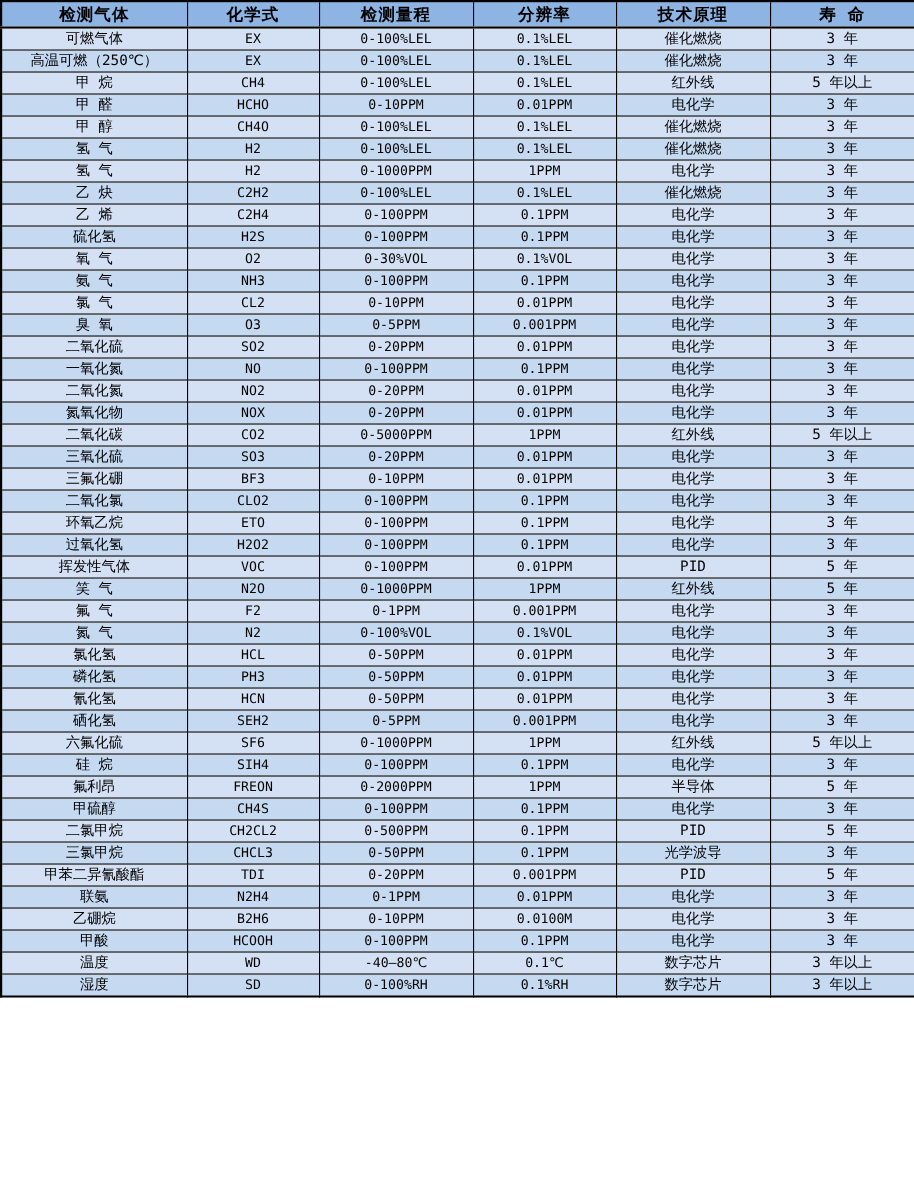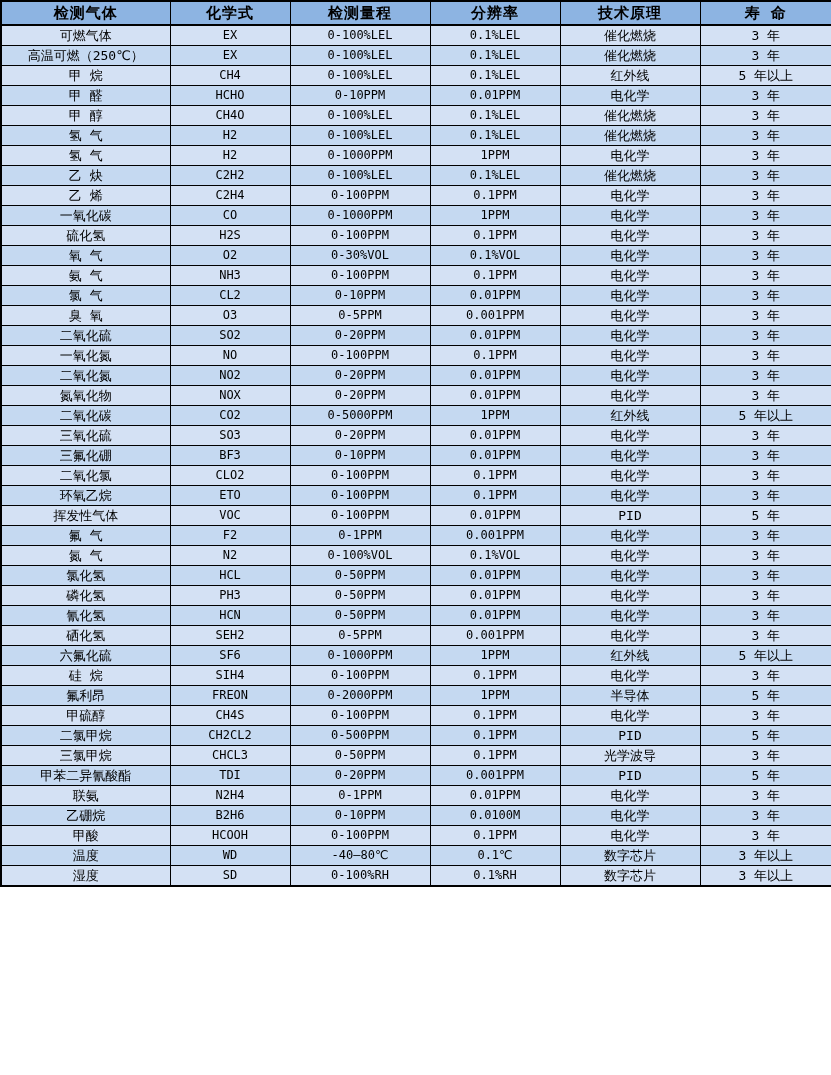"一氧化碳" tr { html: <tr> <td>一氧化碳</td> <td>CO</td> <td>0-1000PPM</td> <td>1PPM</td> <td>电化学</td> <td>3 年</td> </tr> -> none }
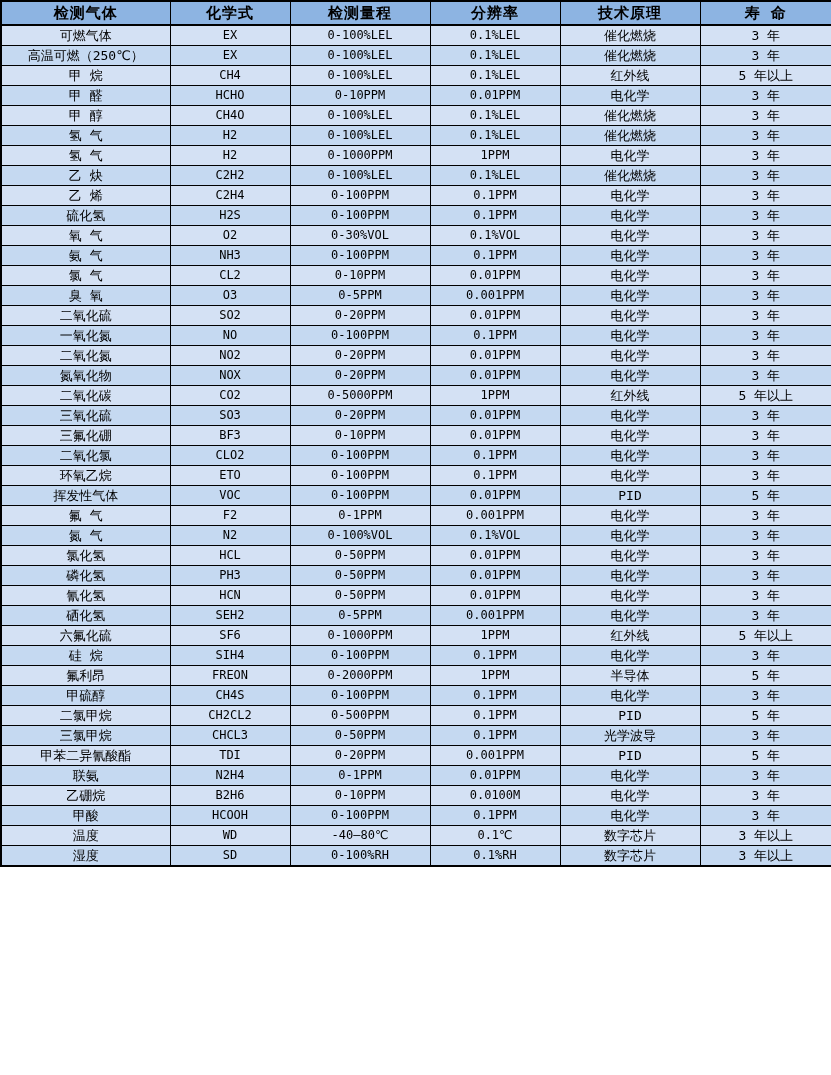"过氧化氢" tr { html: none -> <tr> <td>过氧化氢</td> <td>H2O2</td> <td>0-100PPM</td> <td>0.1PPM</td> <td>电化学</td> <td>3 年</td> </tr> }
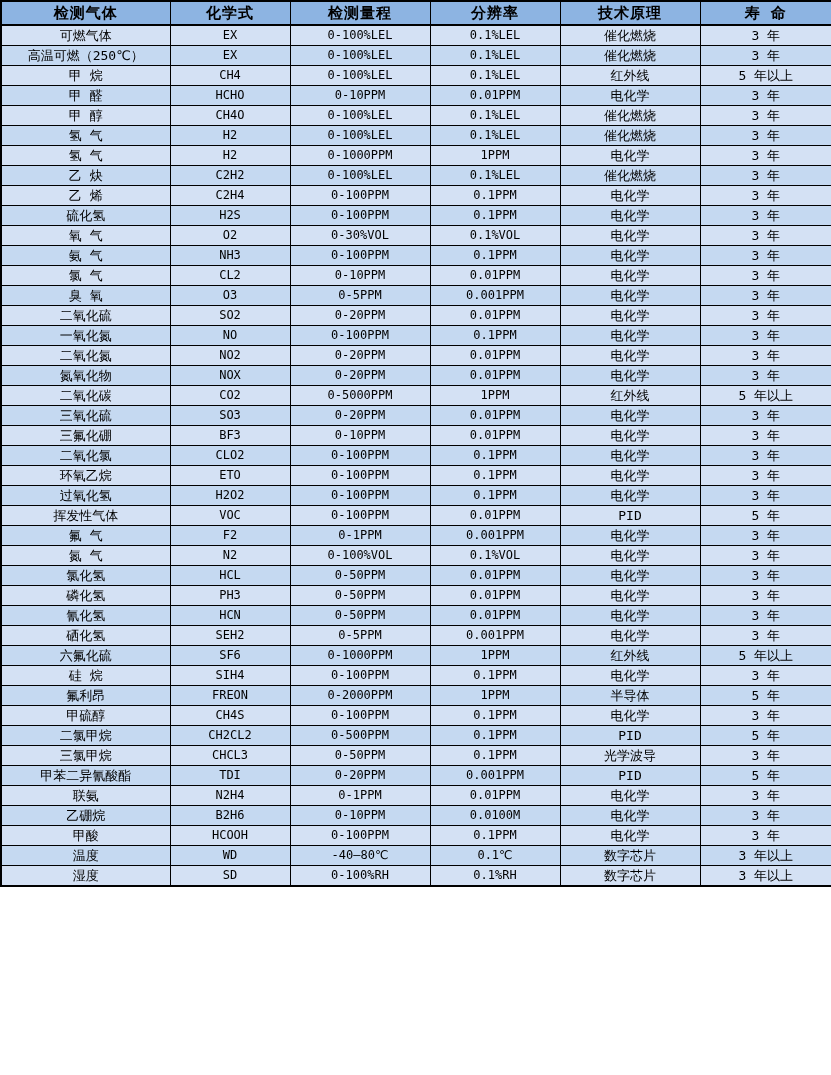"笑 气" tr { html: none -> <tr> <td>笑 气</td> <td>N2O</td> <td>0-1000PPM</td> <td>1PPM</td> <td>红外线</td> <td>5 年</td> </tr> }
